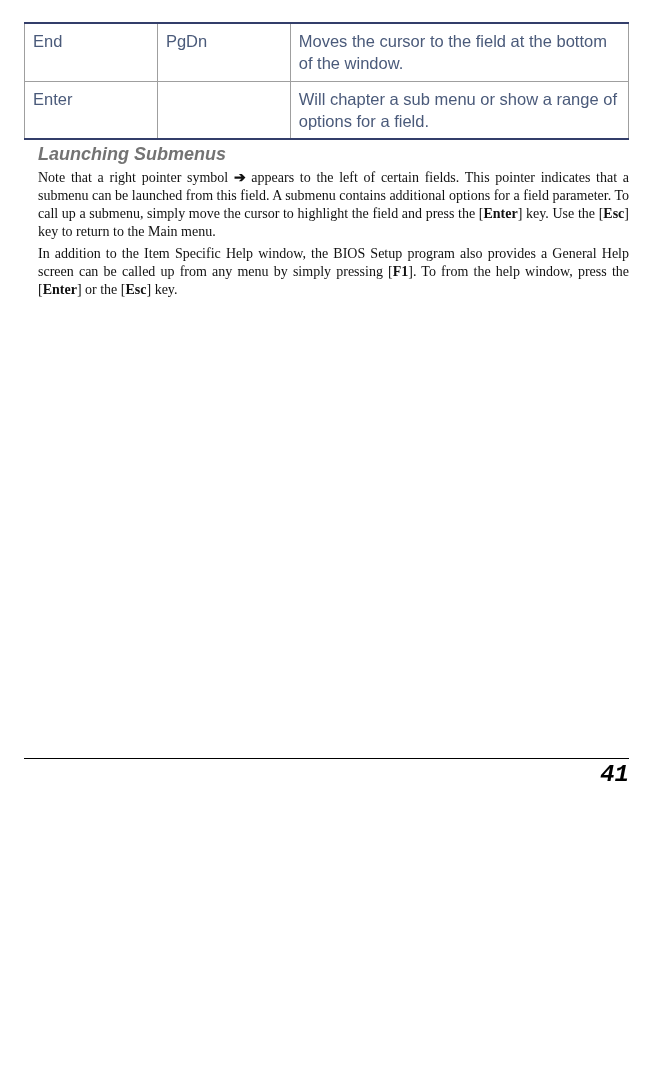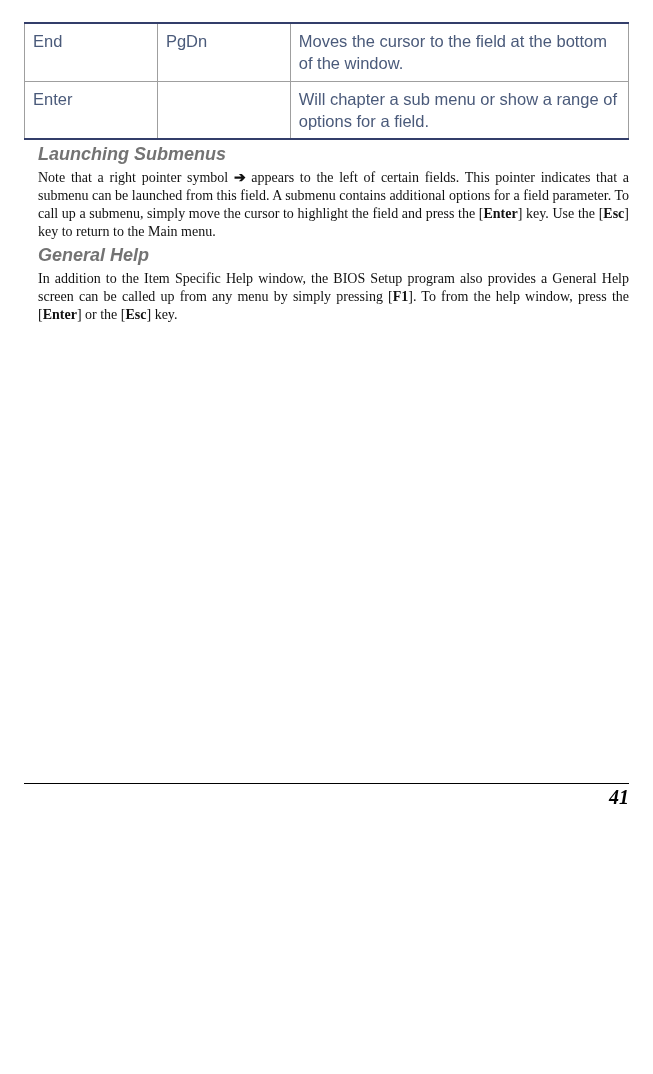"General Help" div.section-title { html: <div>General Help</div> -> none }
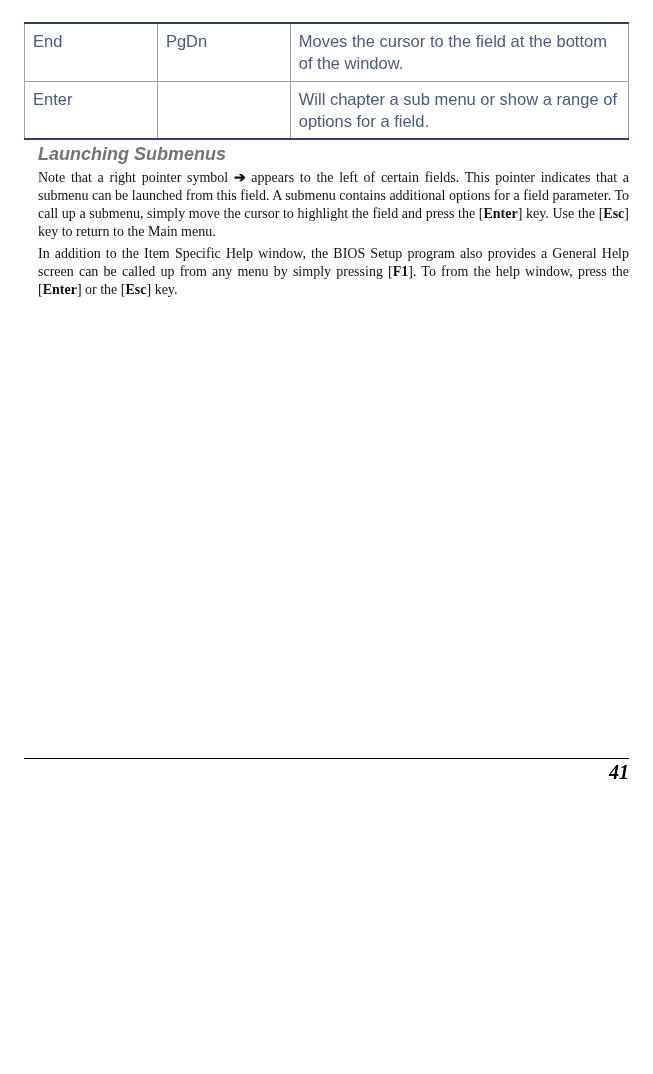"41" .page-num { font-family: Liberation Serif, serif -> Liberation Mono, monospace; font-size: 20px -> 24px }
